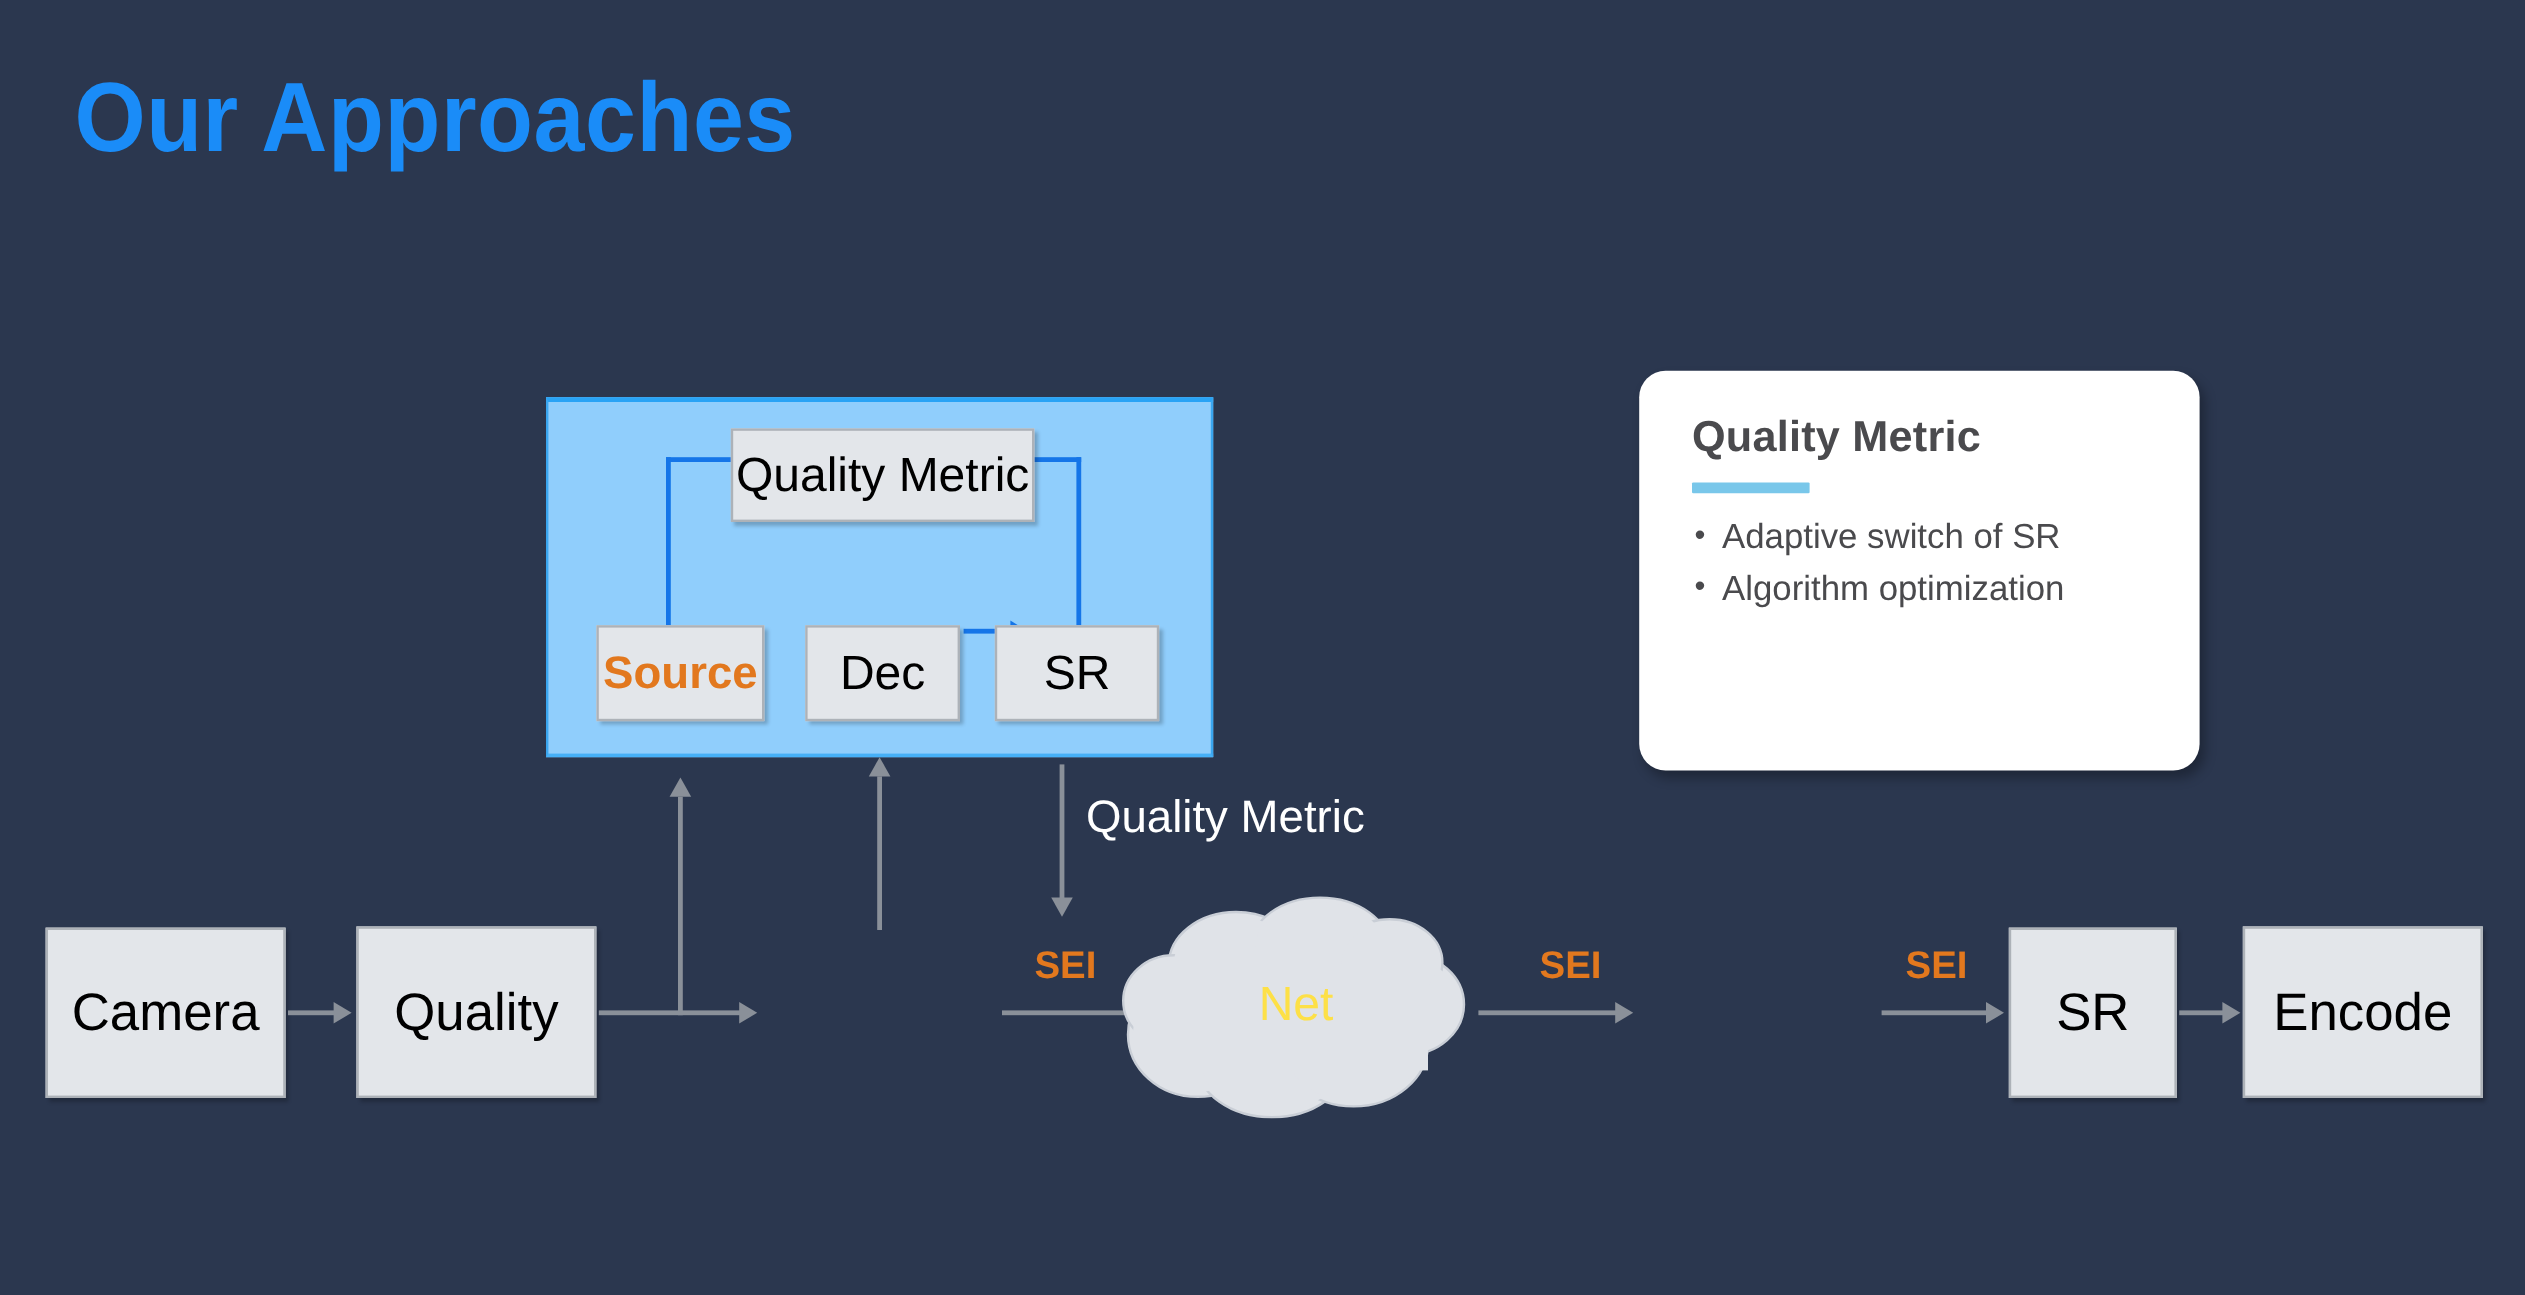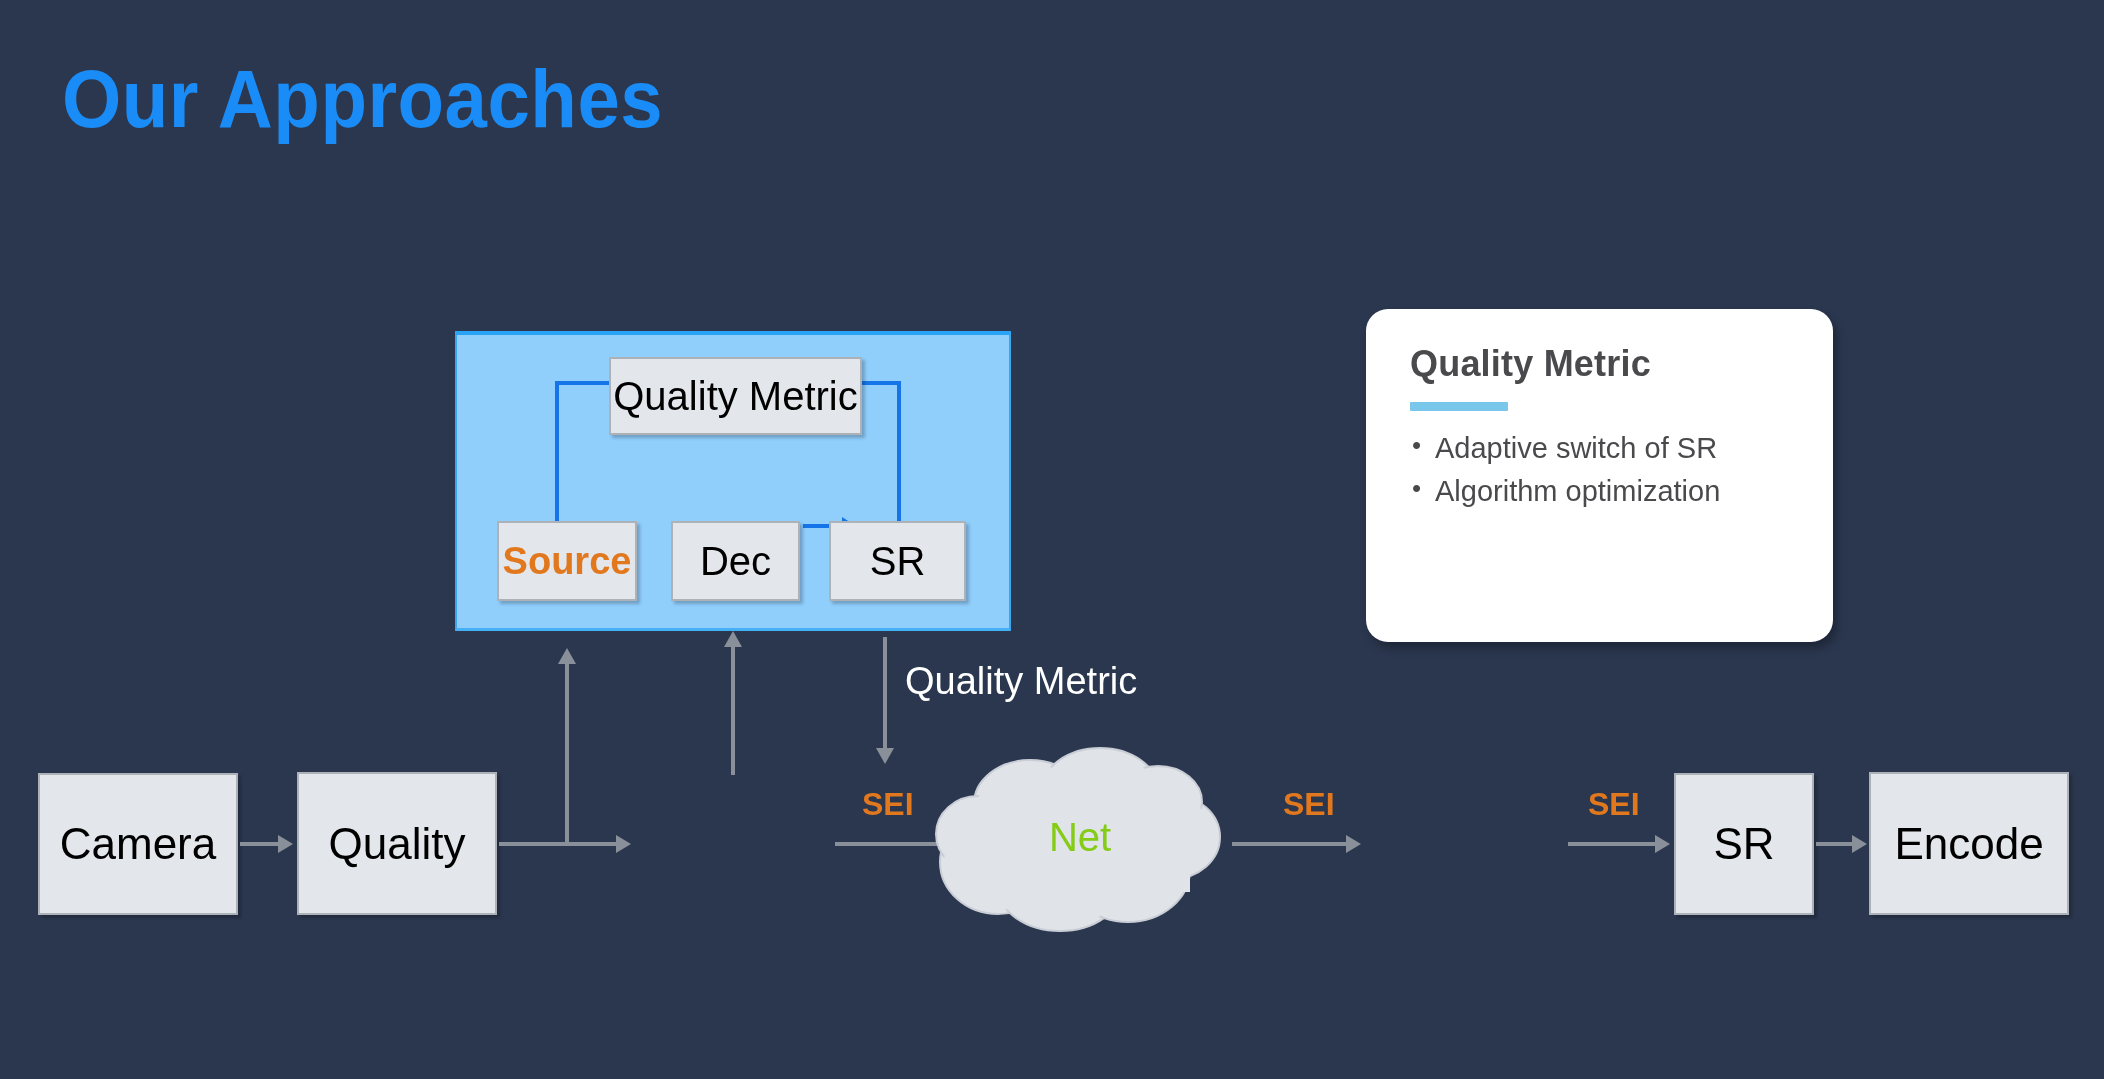"Net" .cloud-label { color: #84cc16 -> #fde047 }
